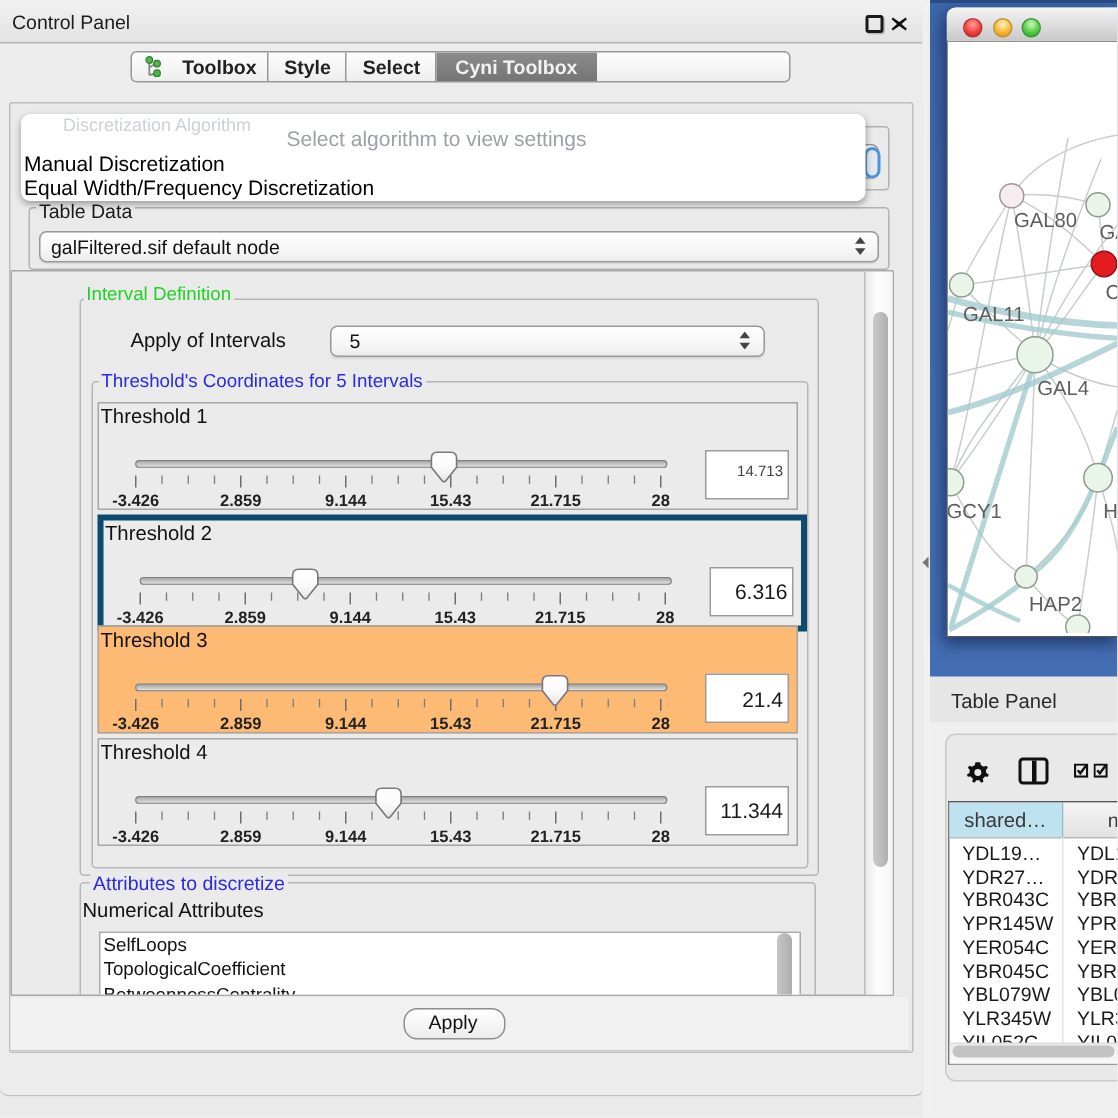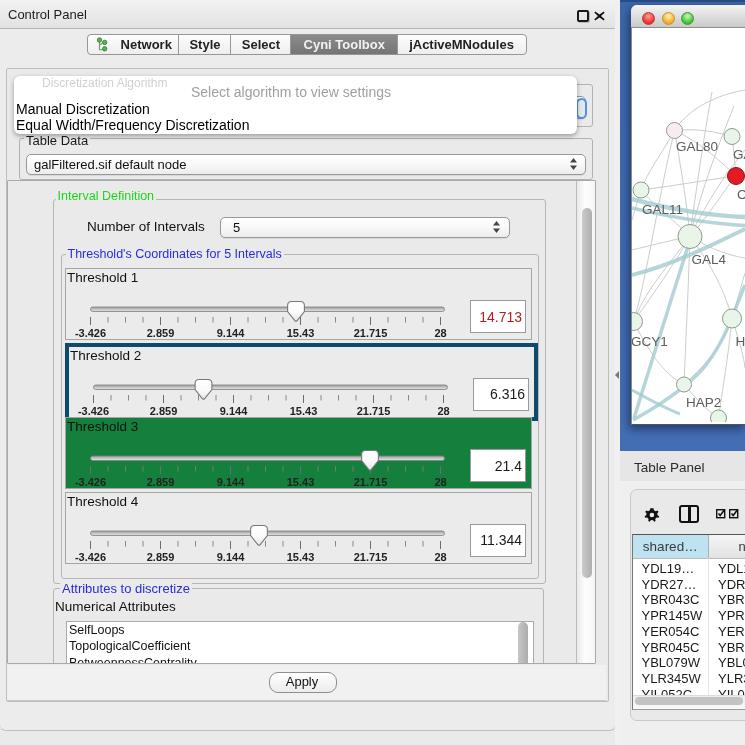"Network" div.a { text: Network -> Toolbox }
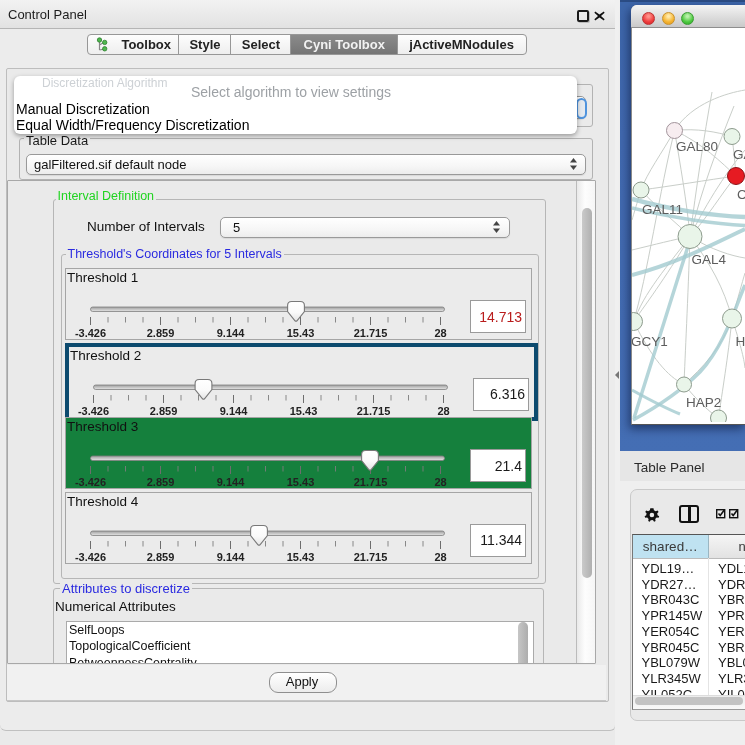"jActiveMNodules" div.a { html: <div>jActiveMNodules</div> -> none }
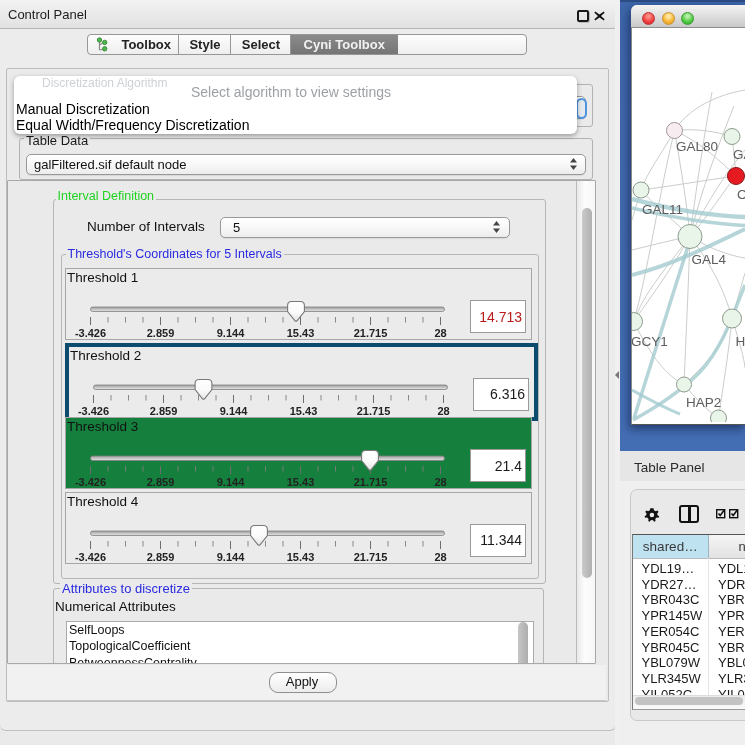"Number of Intervals" div.ct { text: Number -> Apply }
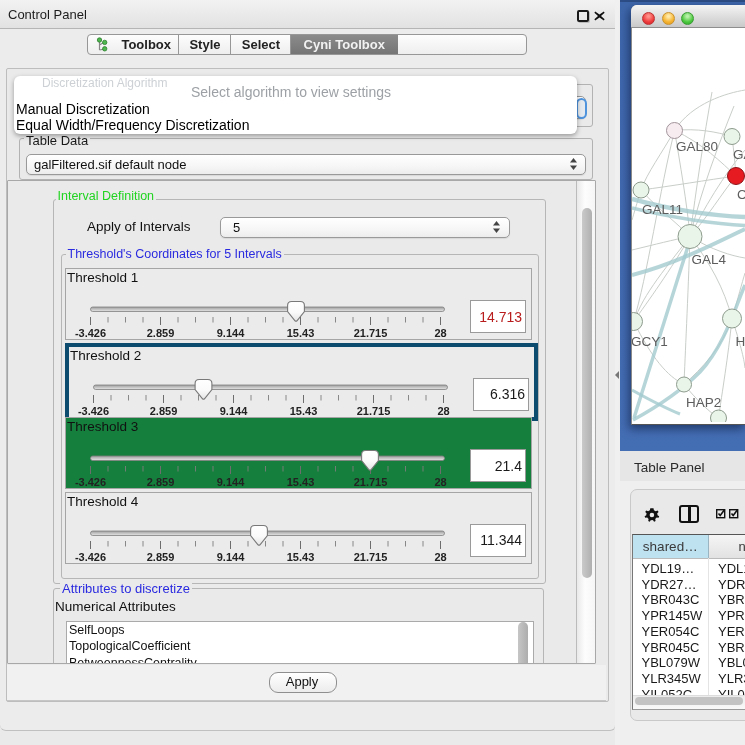"14.713" div.a { color: #b91c1c -> #404040; font-size: 14px -> 10px }
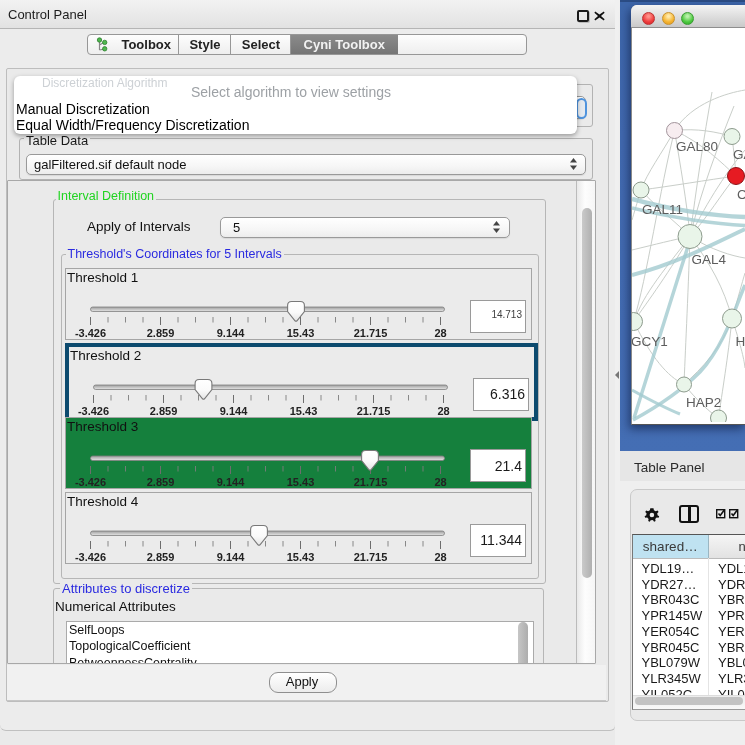"Threshold 3" div.a { background: #15803d -> #fdba74 }
